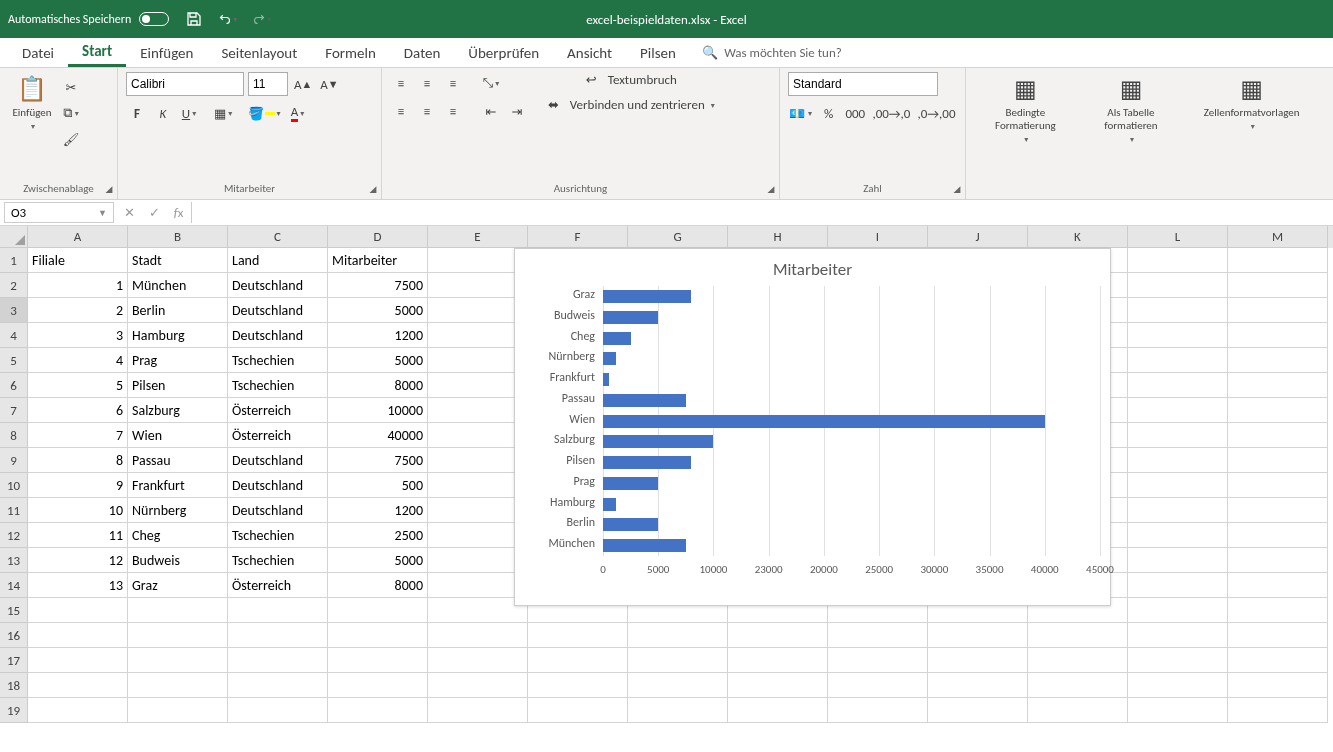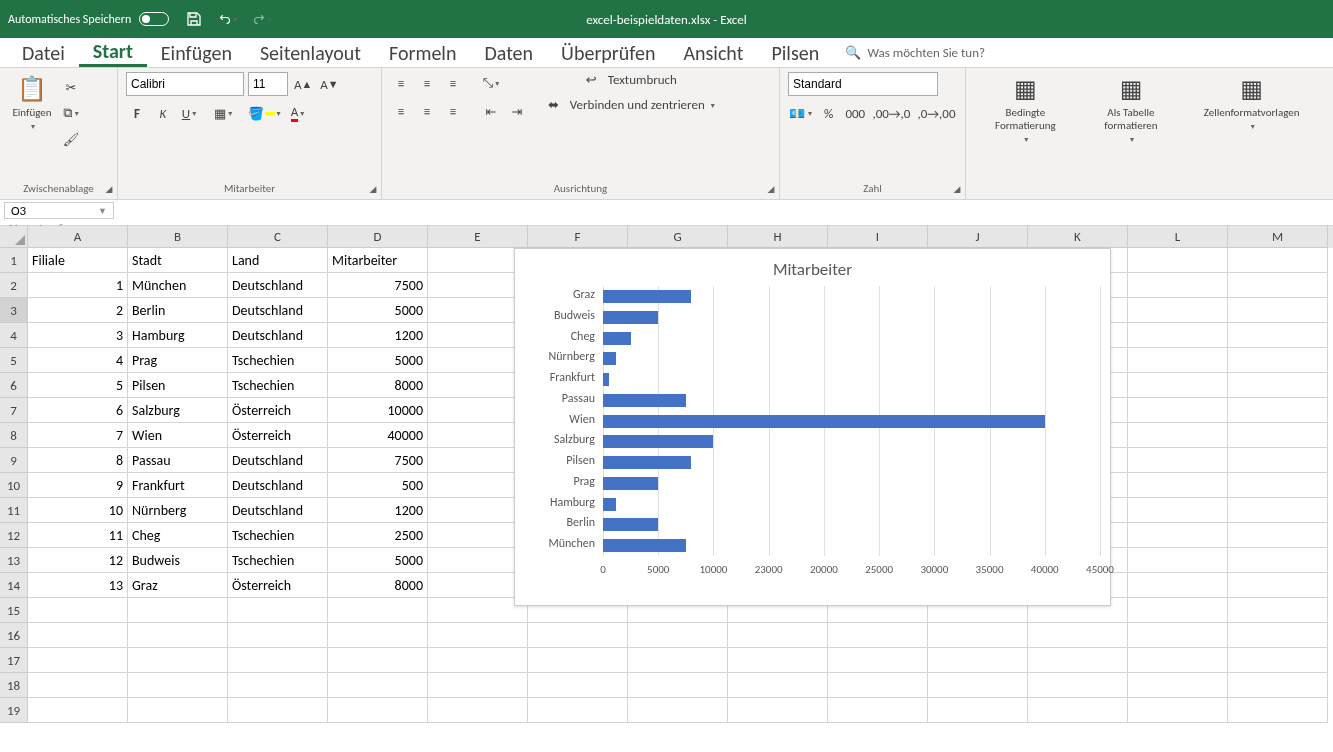"Datei" .ribbon-tab { font-size: 20px -> 15px }
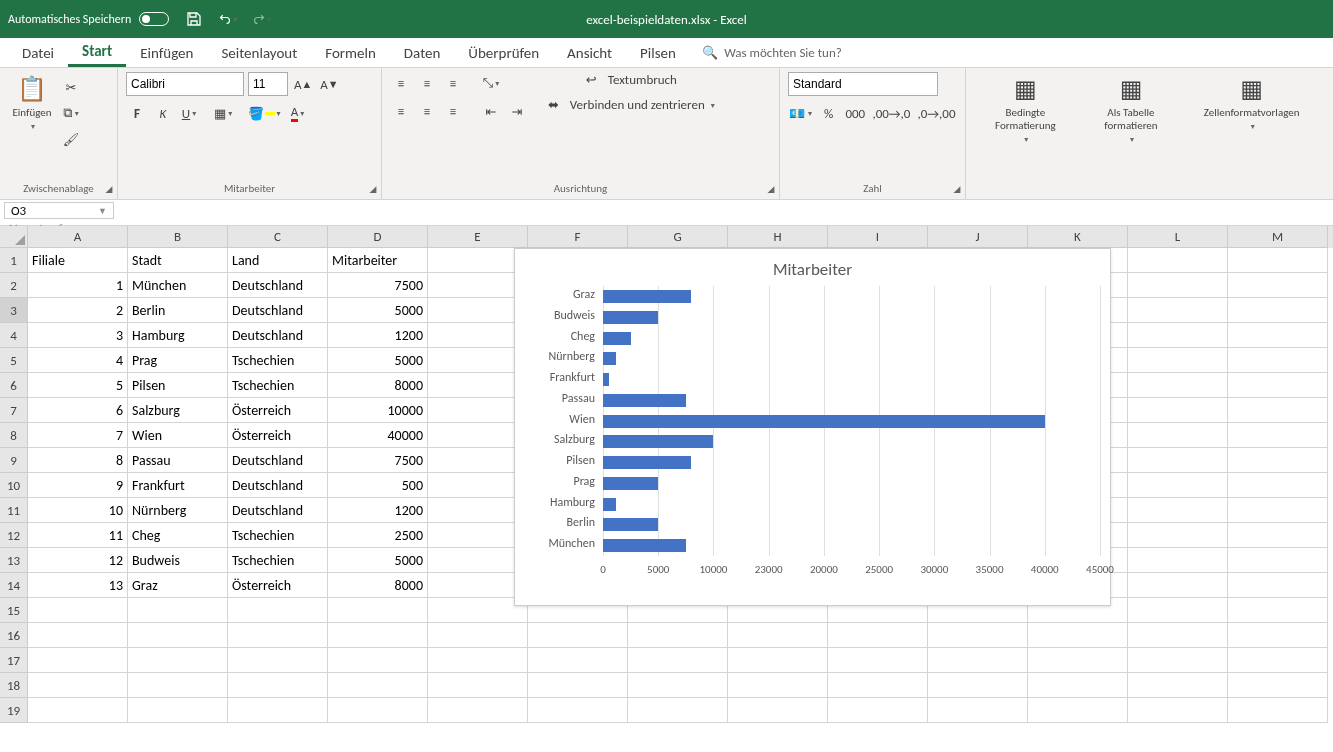"O3" .formula-bar { flex-direction: column -> none }
